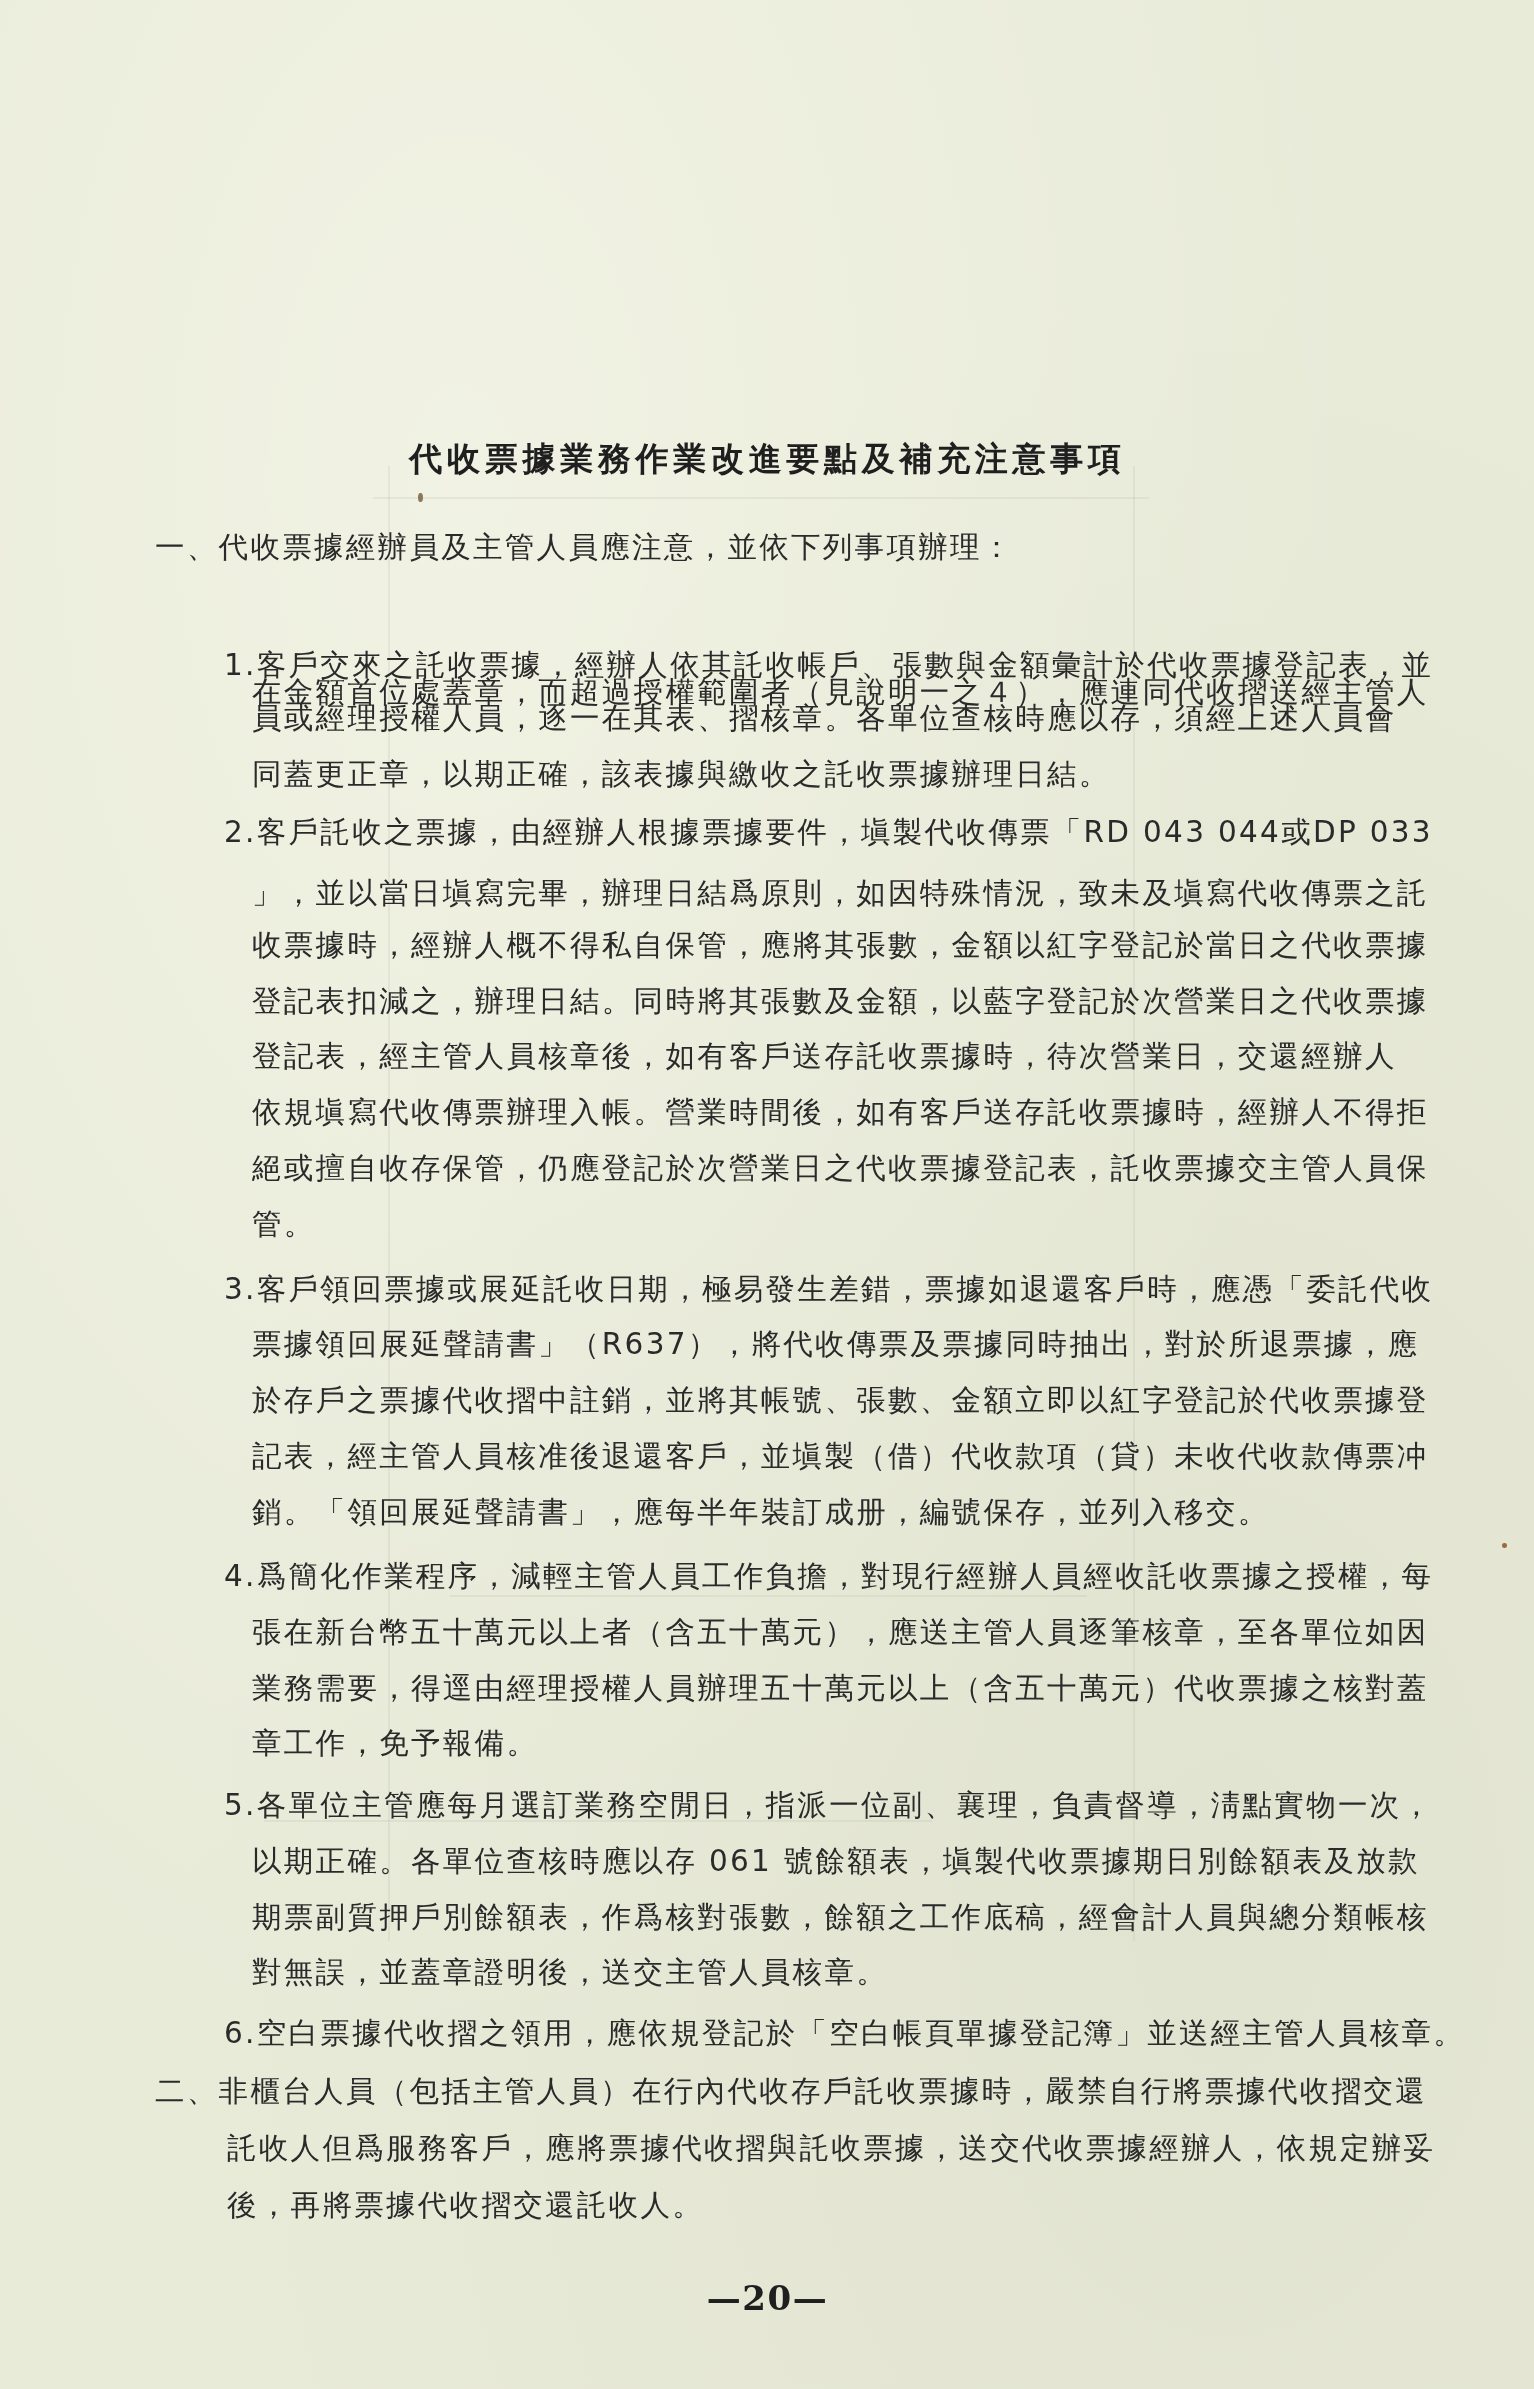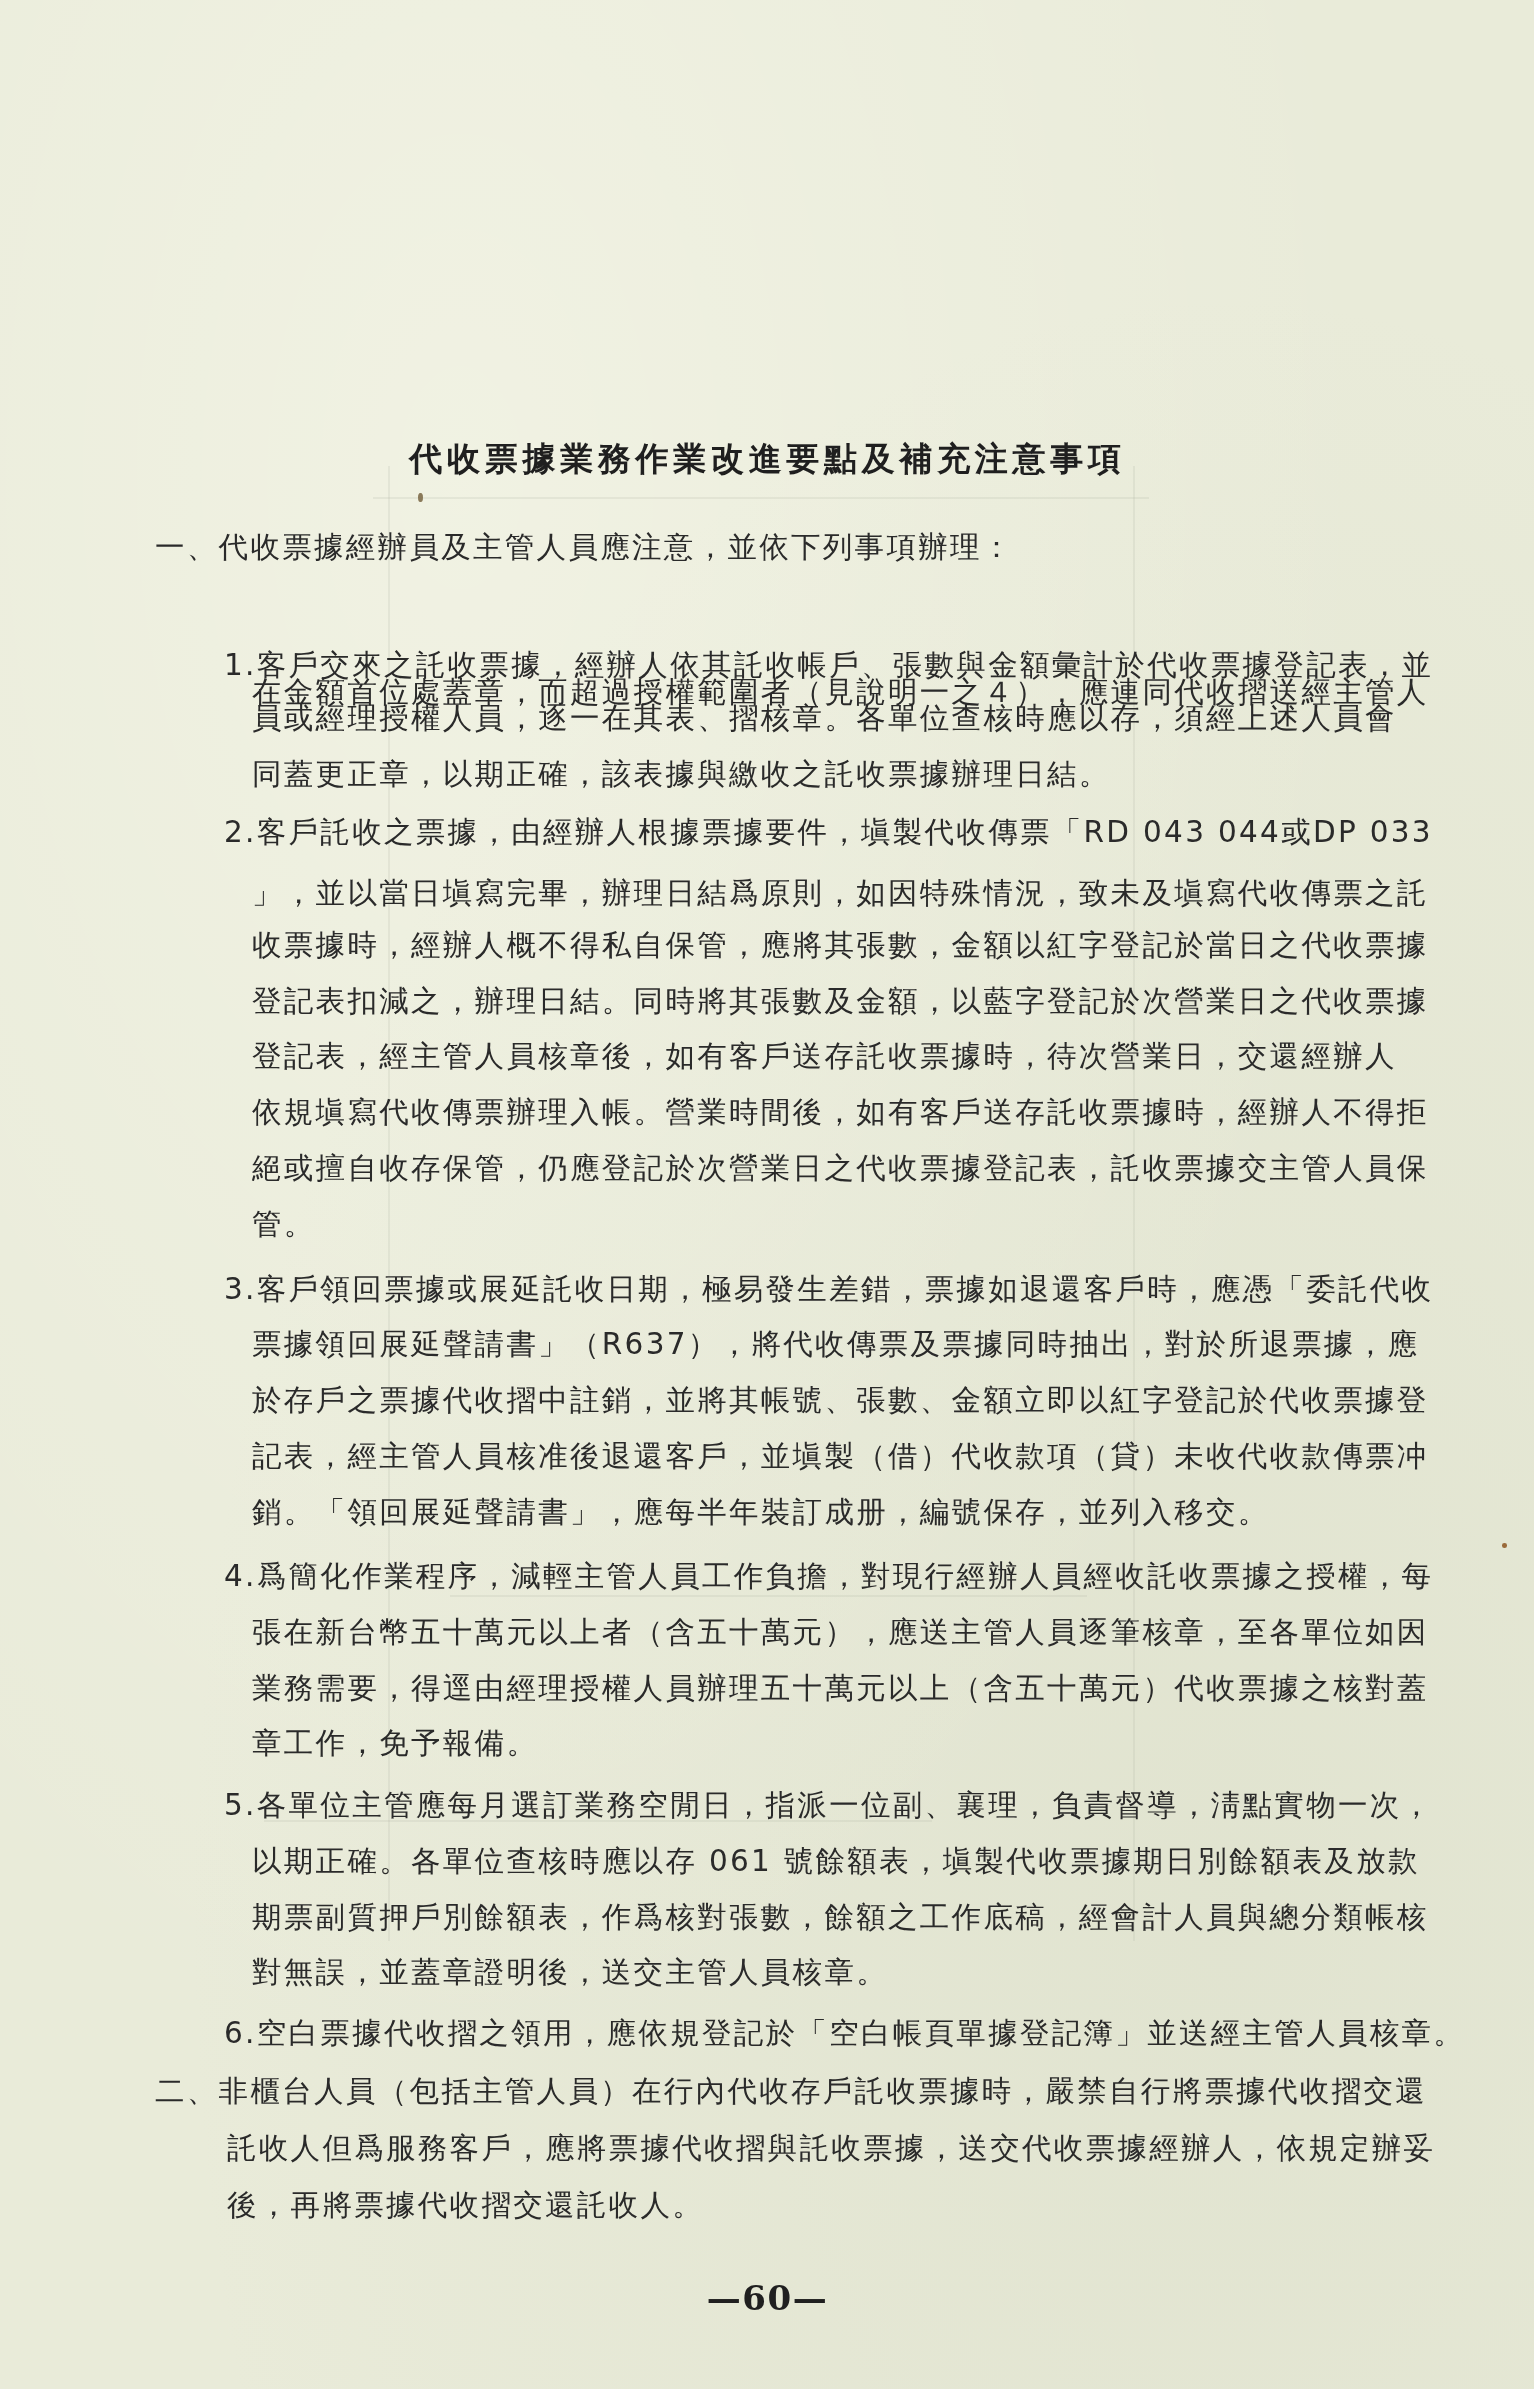"—60—" div.page-number { text: 60 -> 20 }
